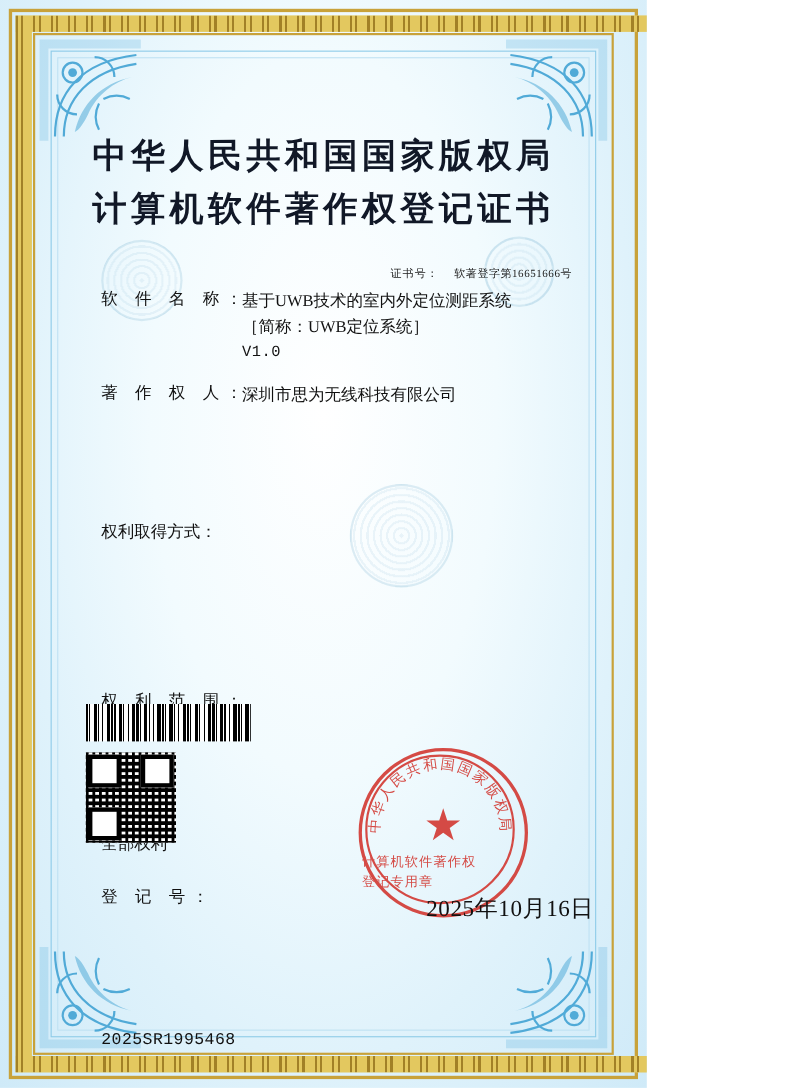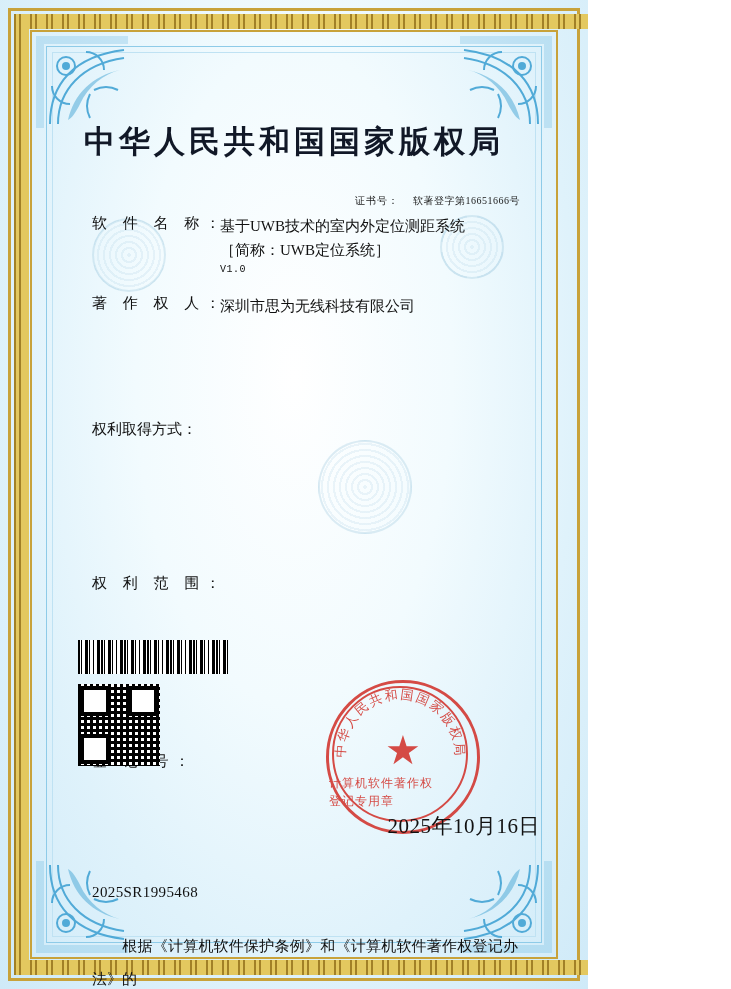"计算机软件著作权登记证书" div.title-line2 { html: none -> <div>计算机软件著作权登记证书</div> }
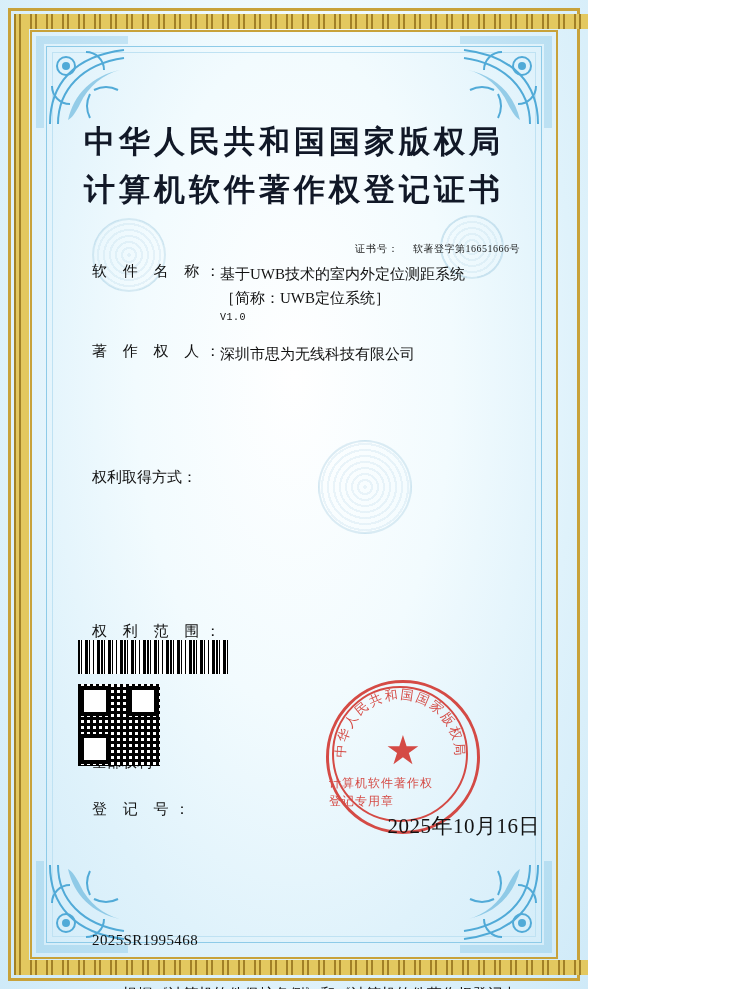"V1.0" .field-value .ver { font-size: 10px -> 14px }
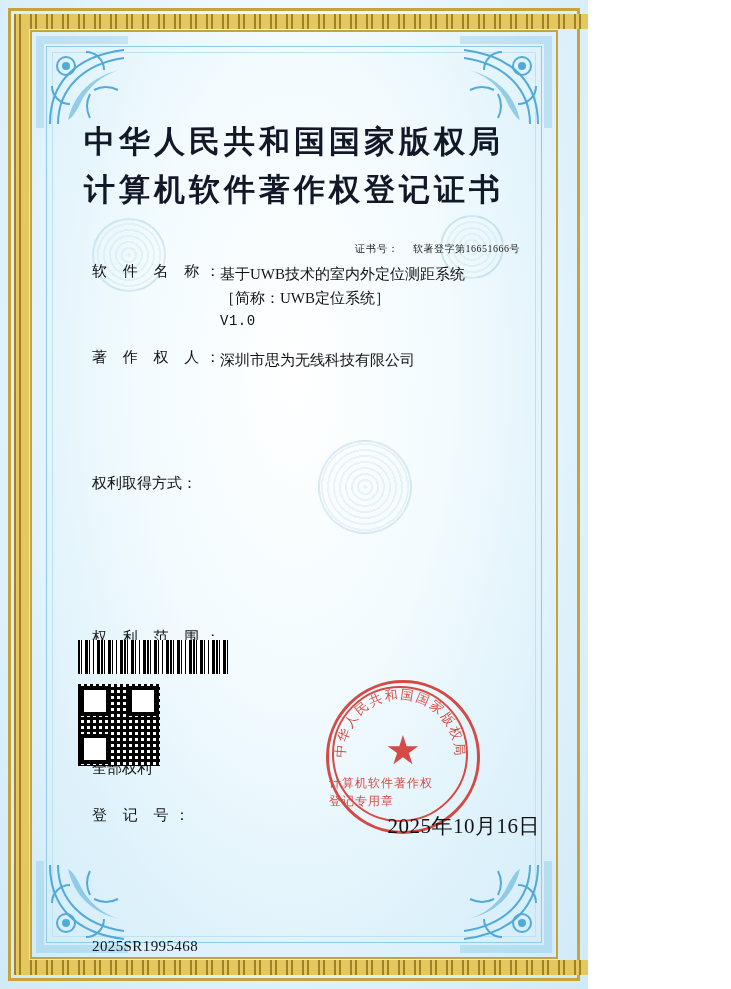"2025SR1995468" .reg-no-value { font-family: Liberation Serif, serif -> Liberation Mono, monospace }
